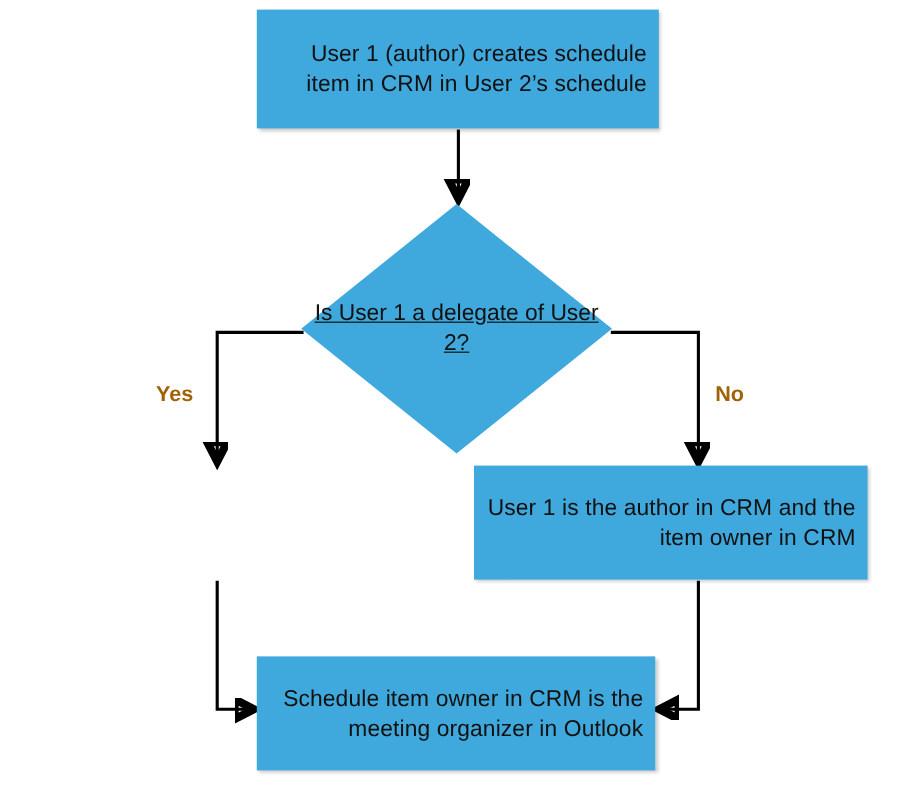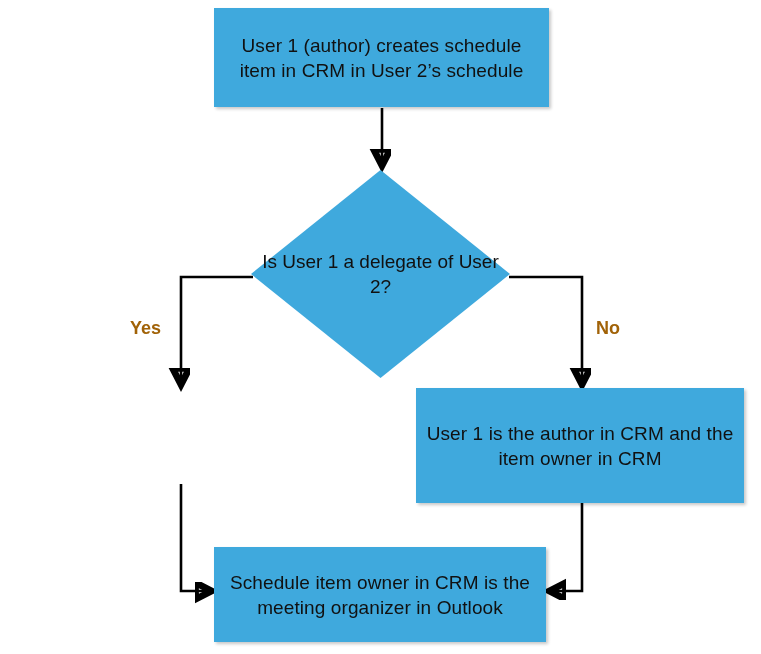"User 1 (author) creates schedule" .node { text-align: center -> right }
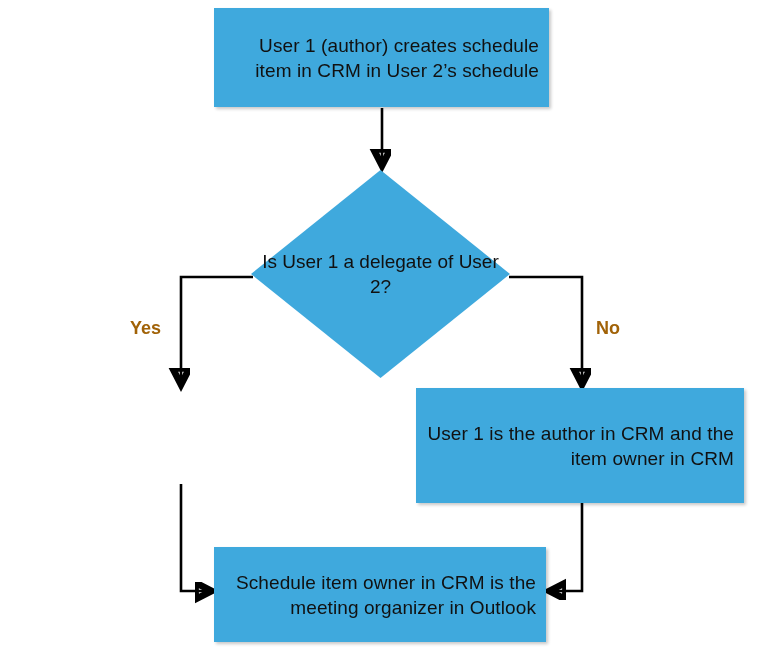"Is User 1 a delegate" .diamond-label { text-decoration: none -> underline }
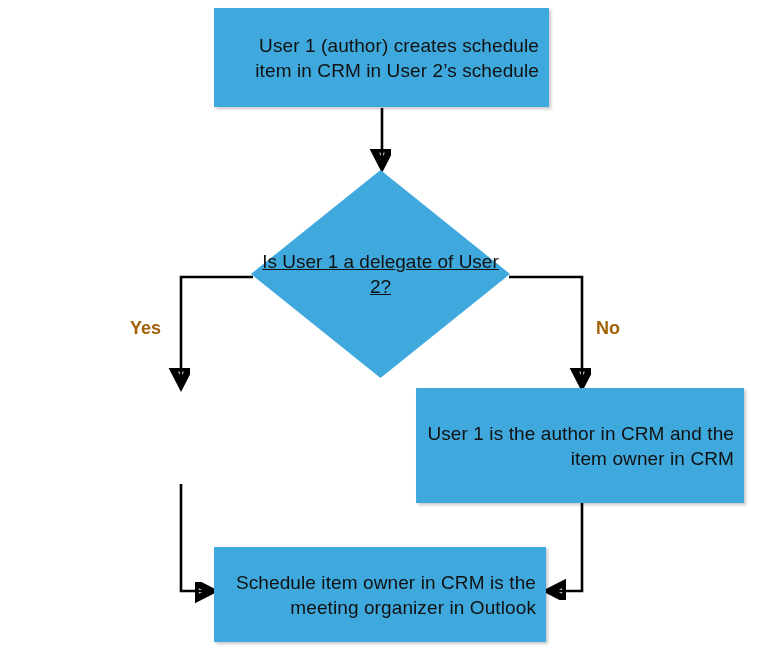"User 1 is the author" div.node { height: 115px -> 95px; margin-left: 21px -> none }
